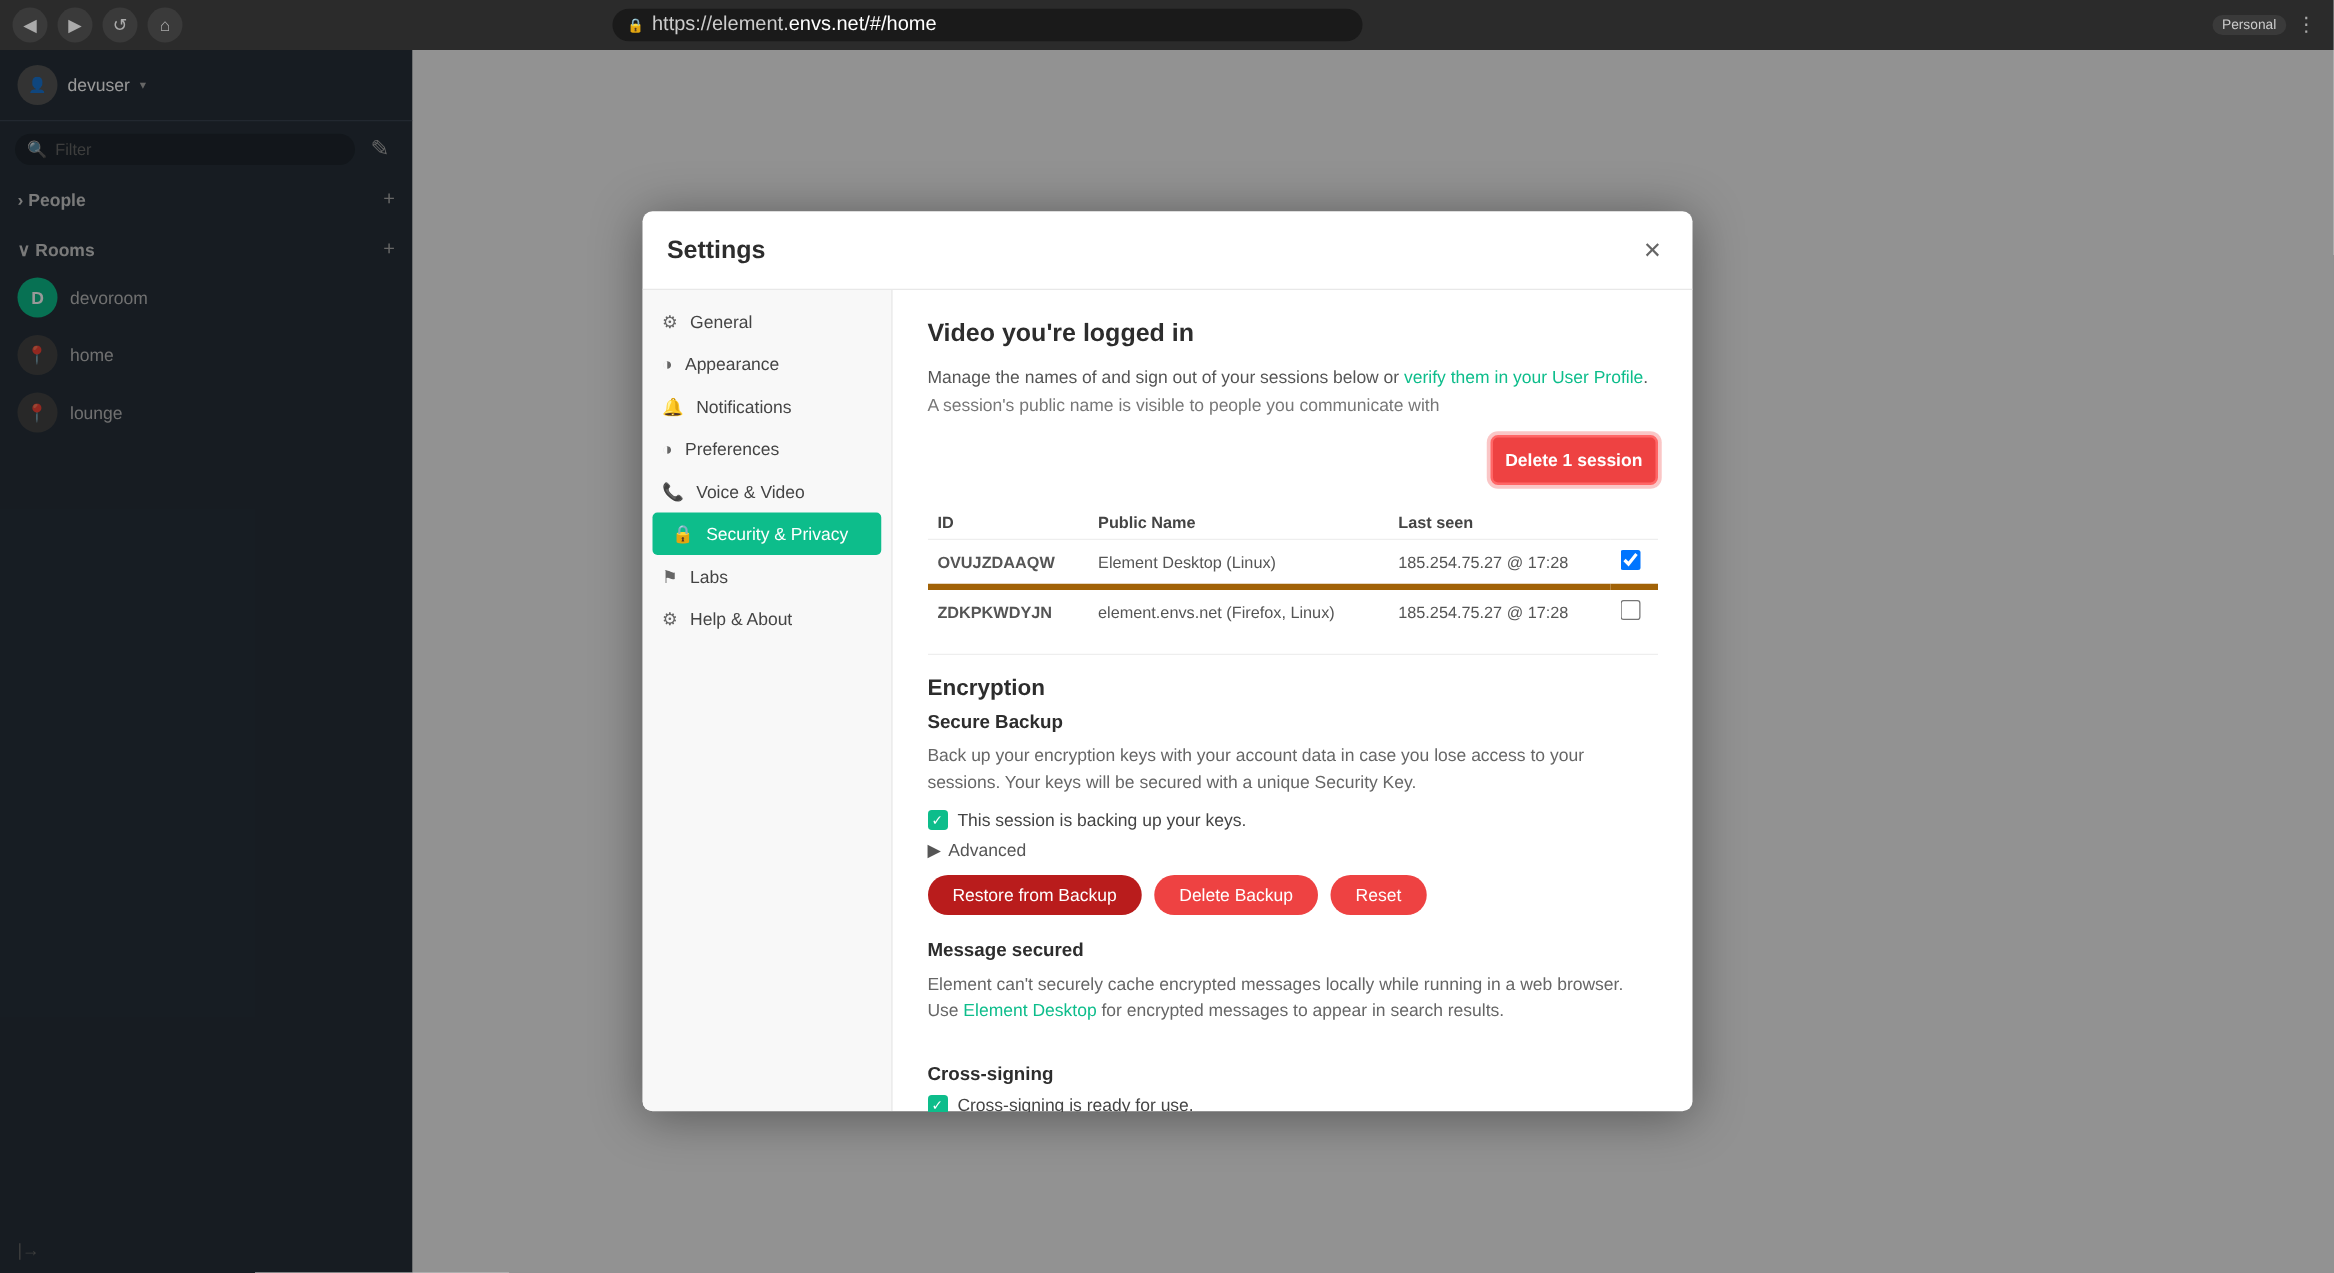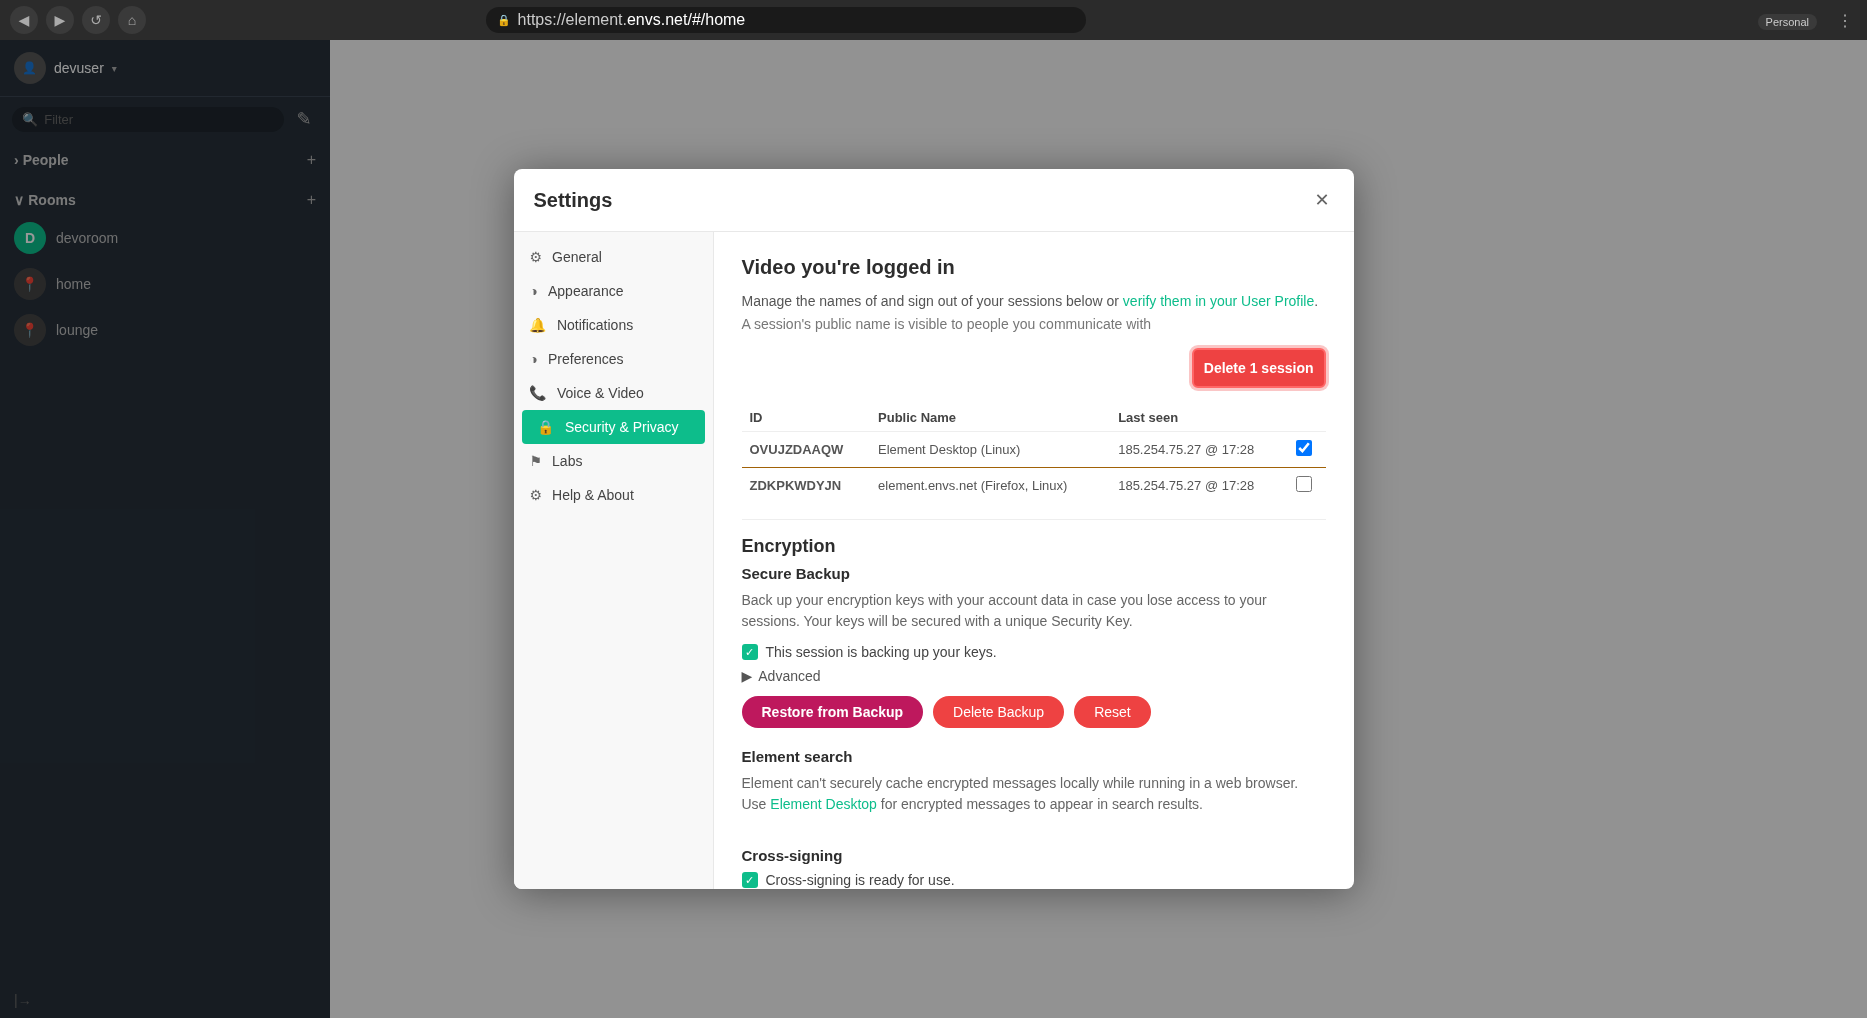"Personal" .browser-right-icons { align-items: flex-end -> center; gap: 16px -> 4px }
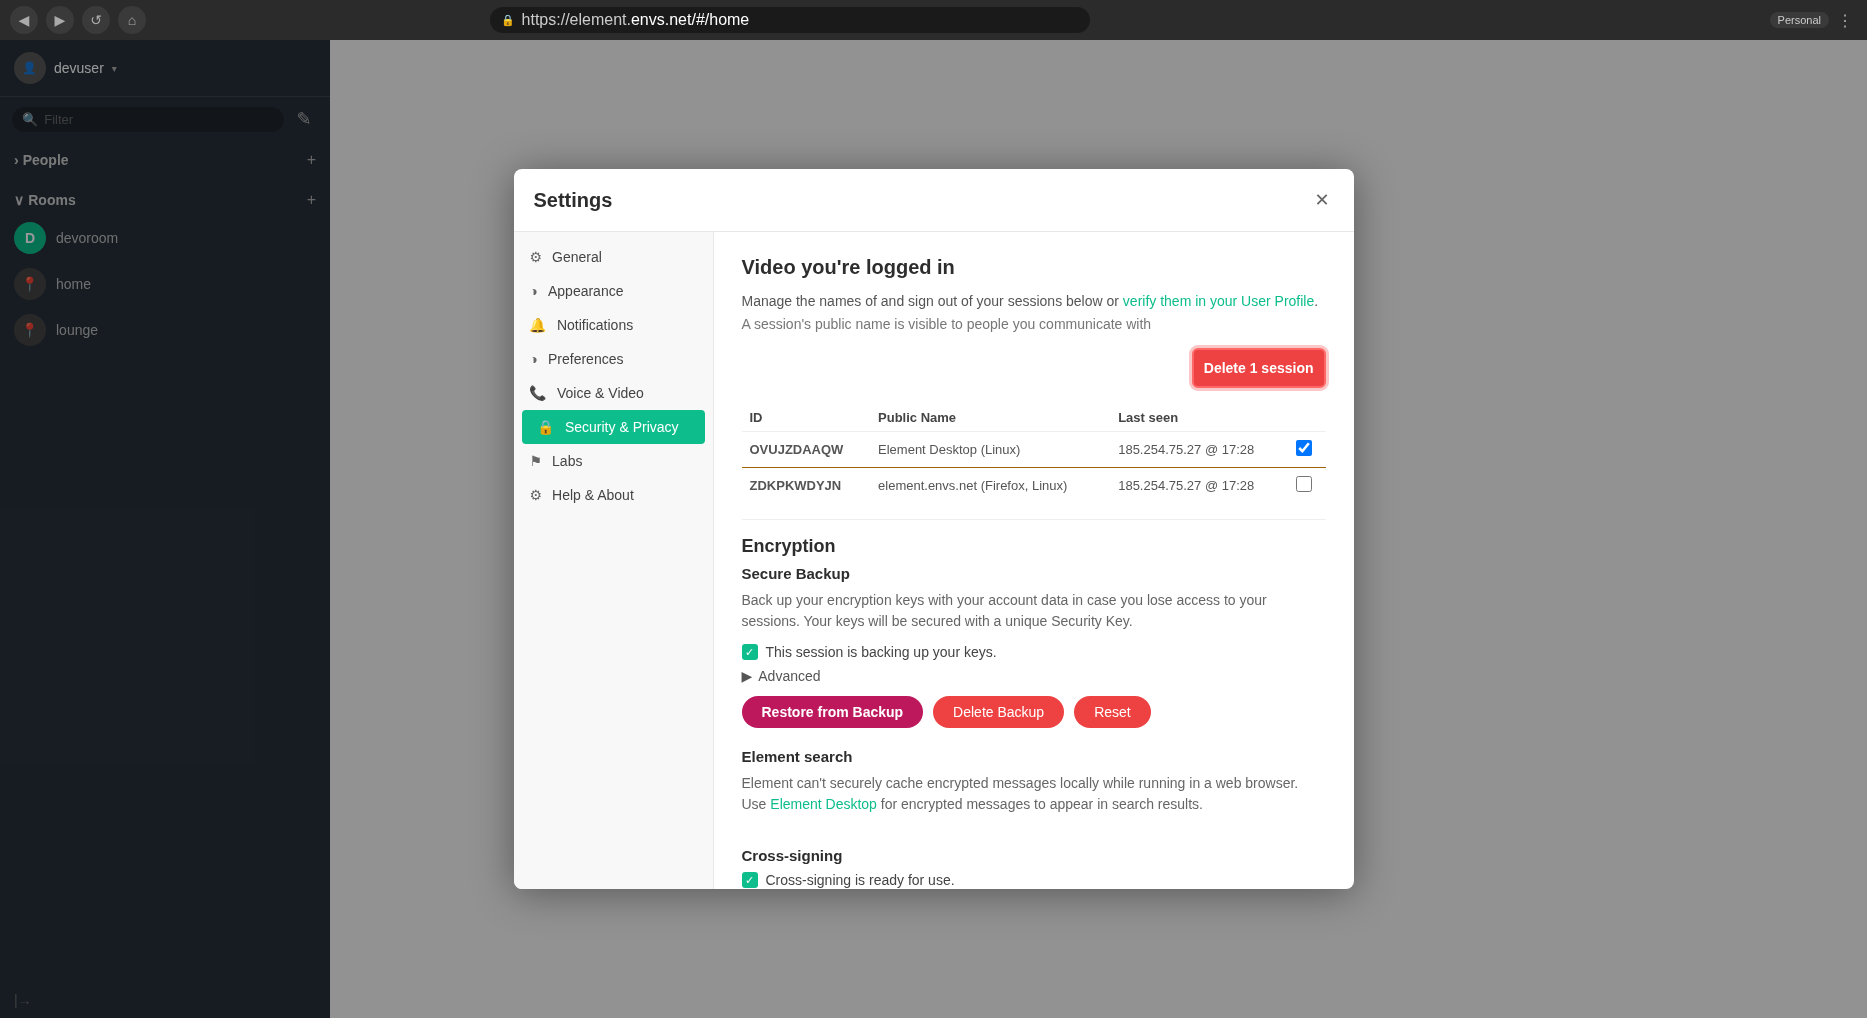"OVUJZDAAQW" .sessions-table tr:not(:last-child) td { border-bottom: 1px solid #a16207 -> 5px solid #a16207 }
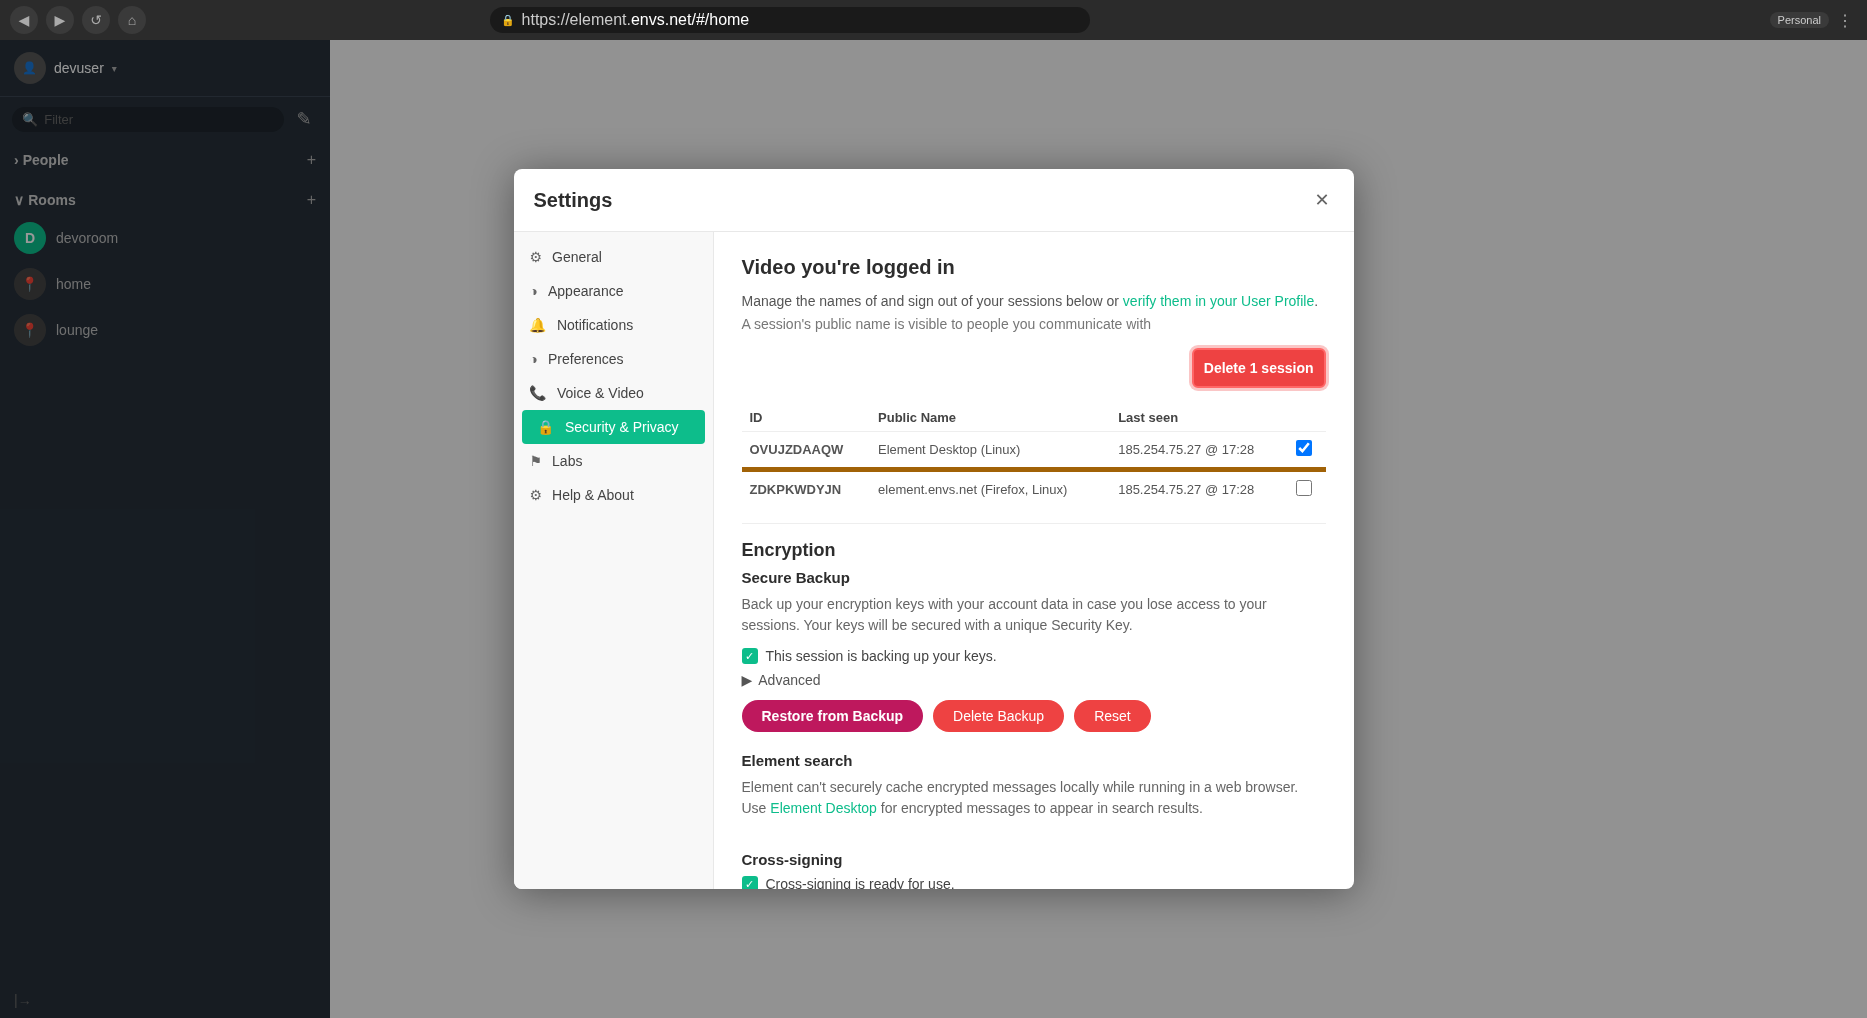"Restore from Backup" .btn-green { background: #be185d -> #b91c1c; font-weight: 700 -> 400 }
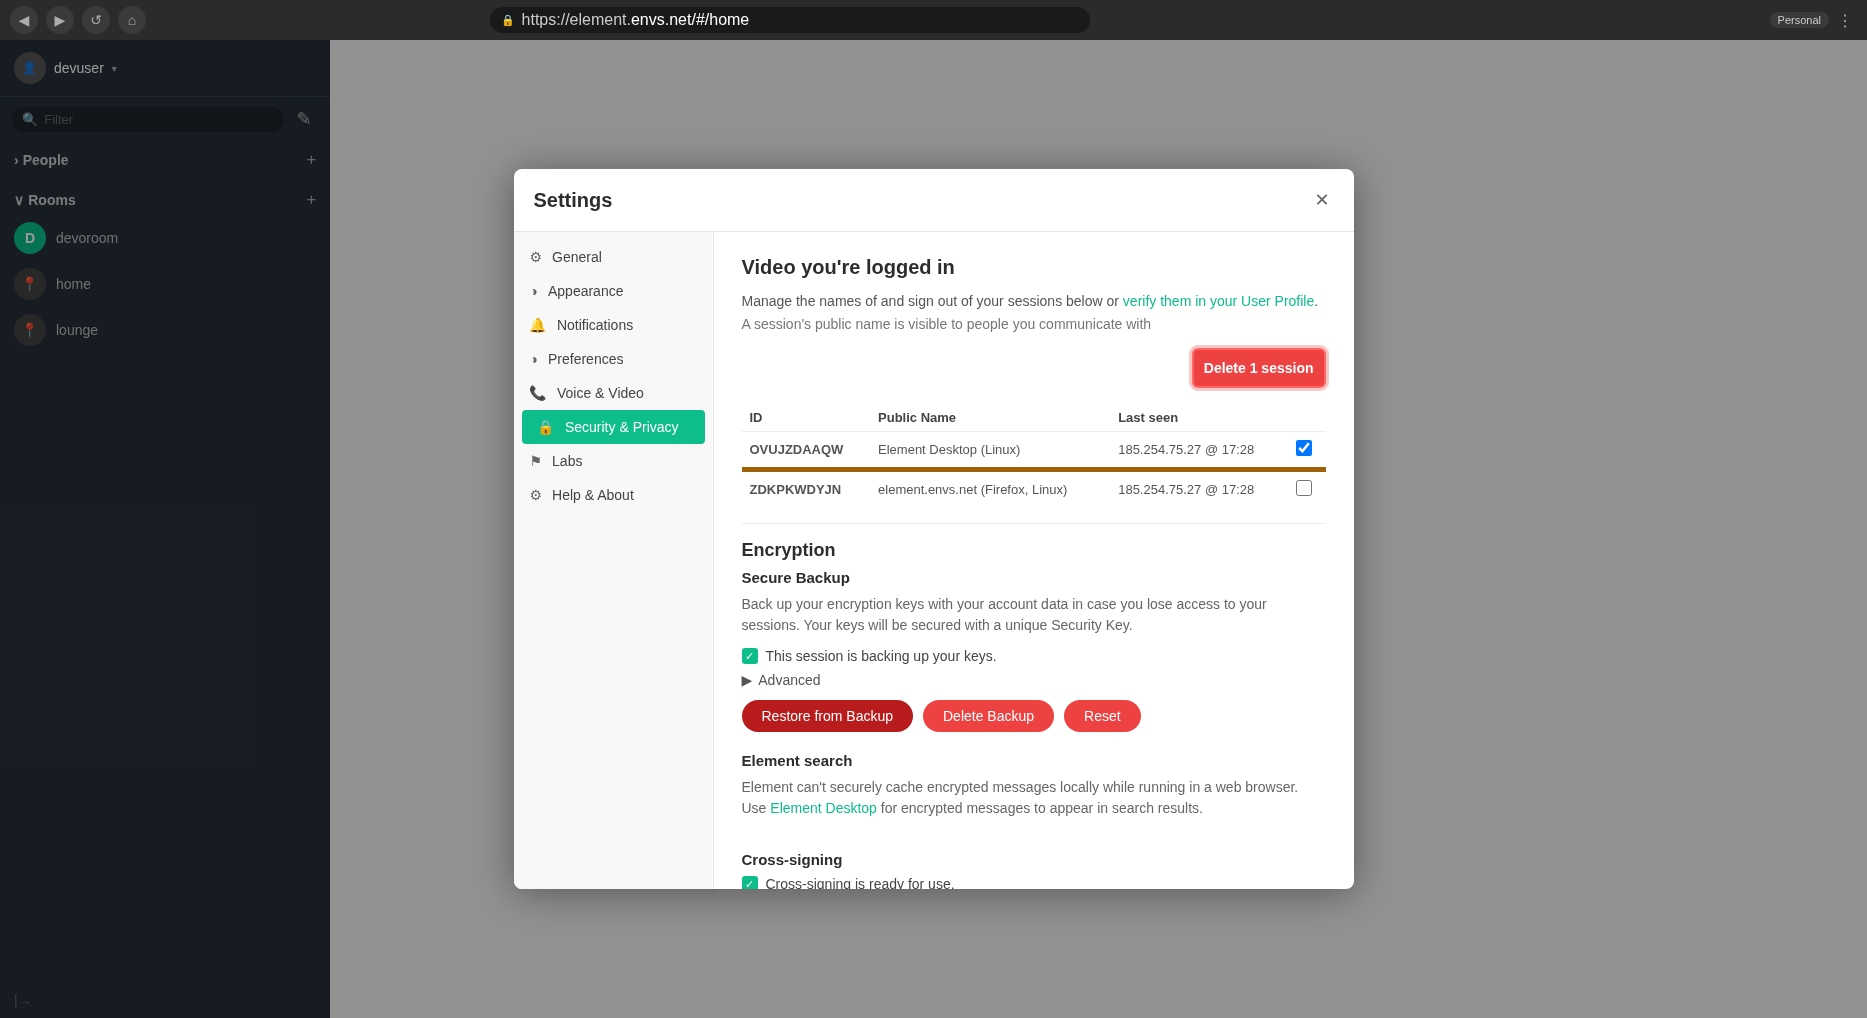"Element search" h4.message-search-title { text: Element search -> Message secured }
